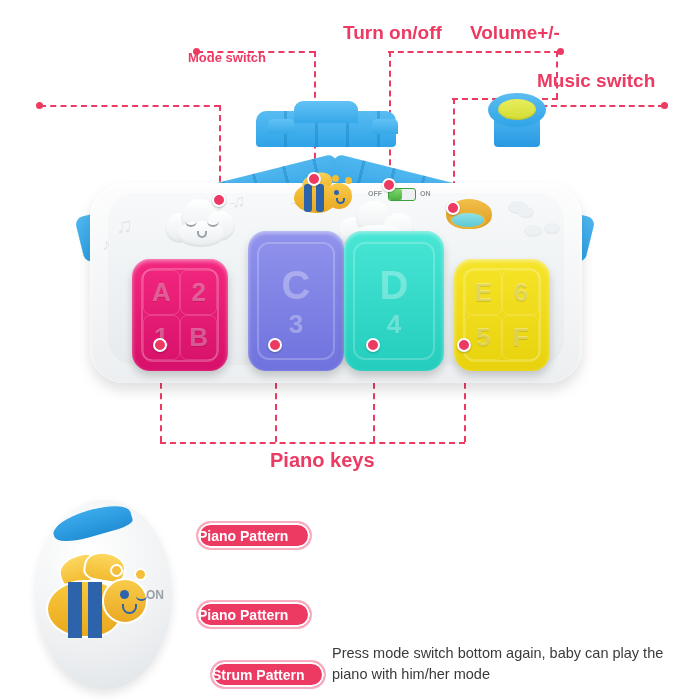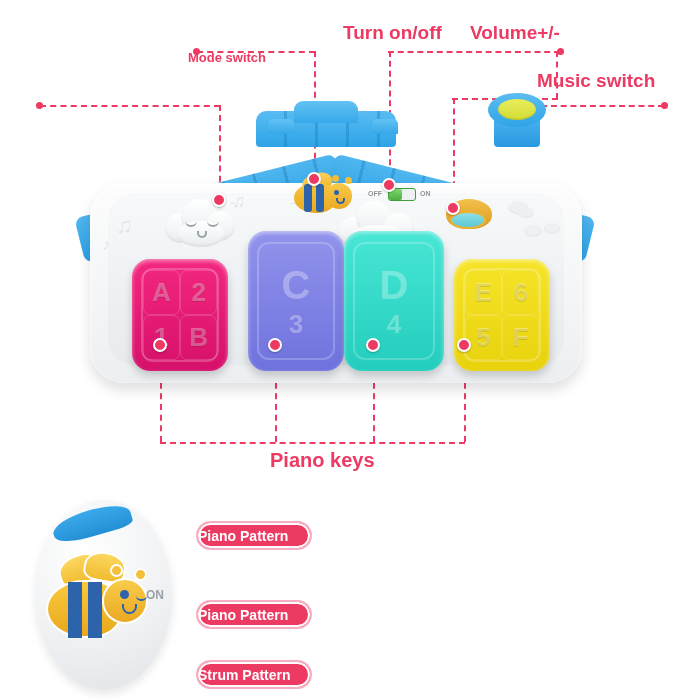"Press mode switch bottom again," div.desc { html: none -> <div>Press mode switch bottom again, baby can play the piano with him/her mode</div> }
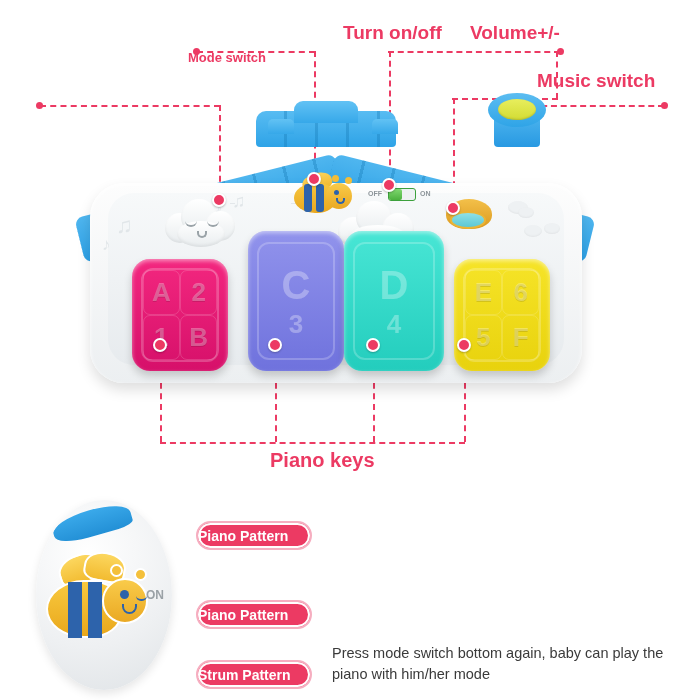"Strum Pattern" div.badge { left: 196px -> 210px }
